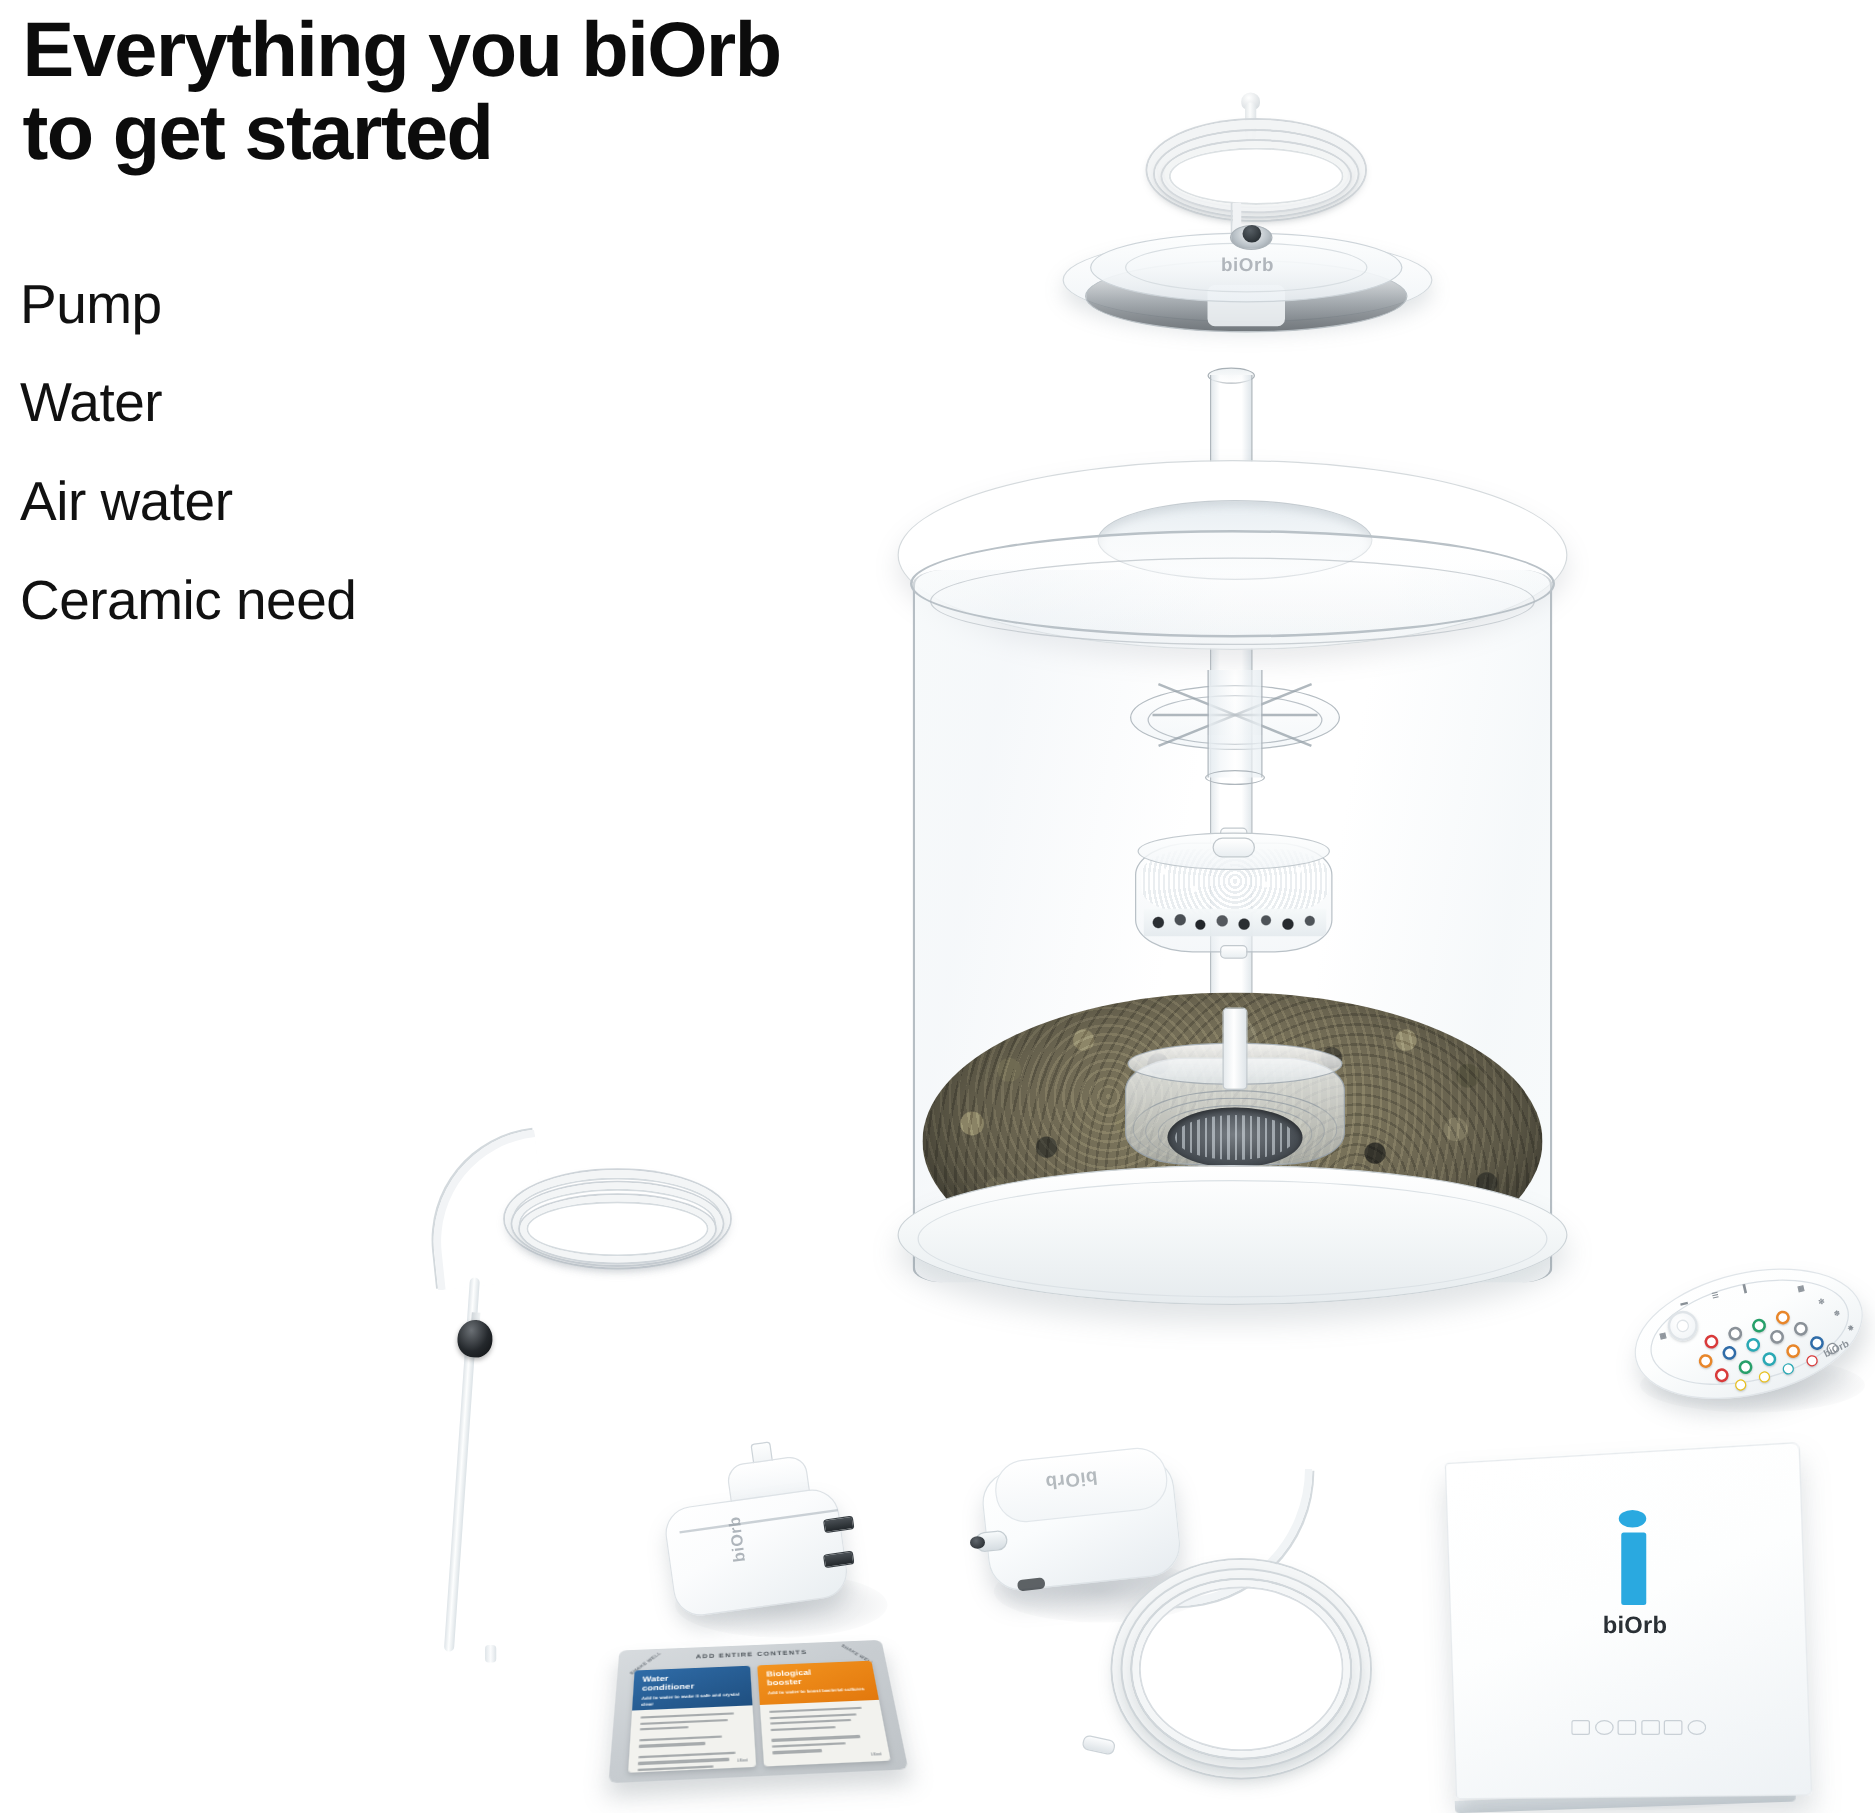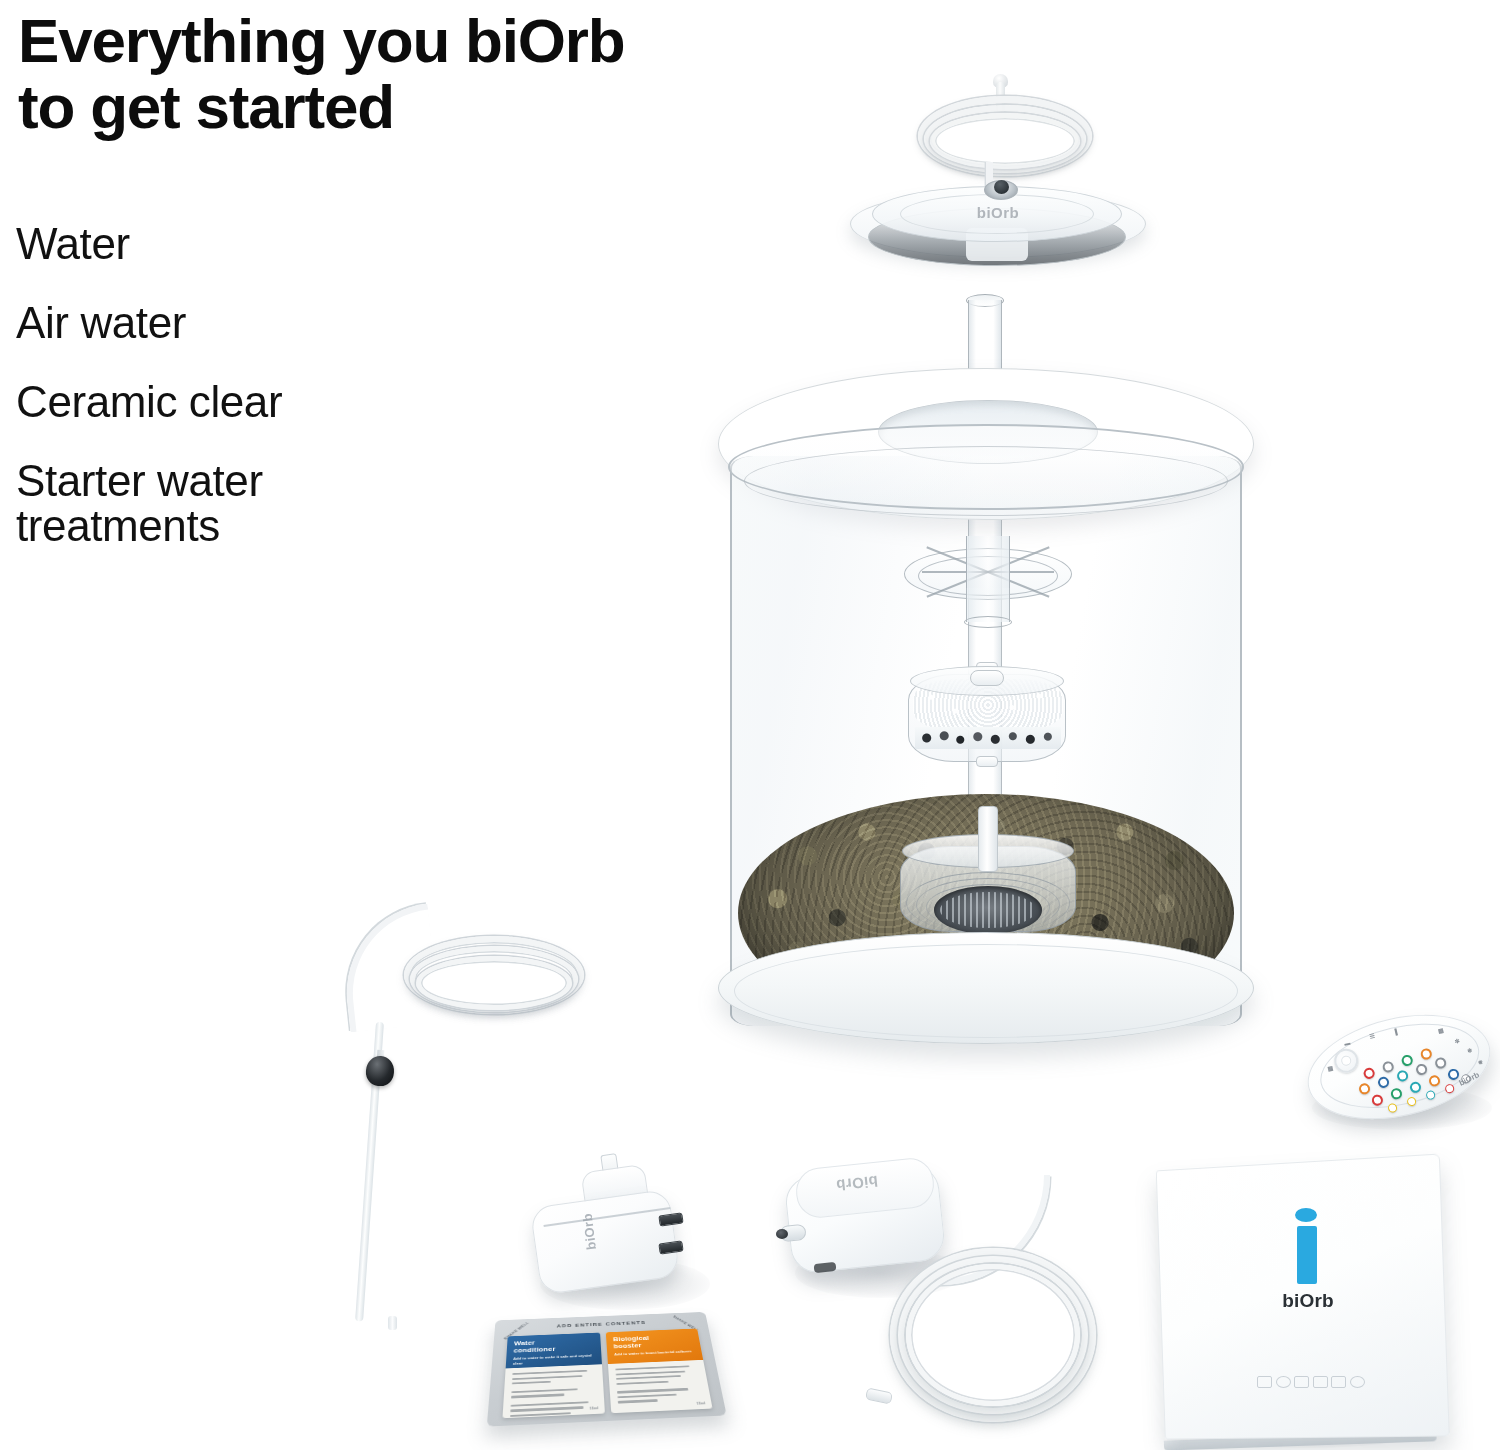"Pump" li { html: none -> <li>Pump</li> }
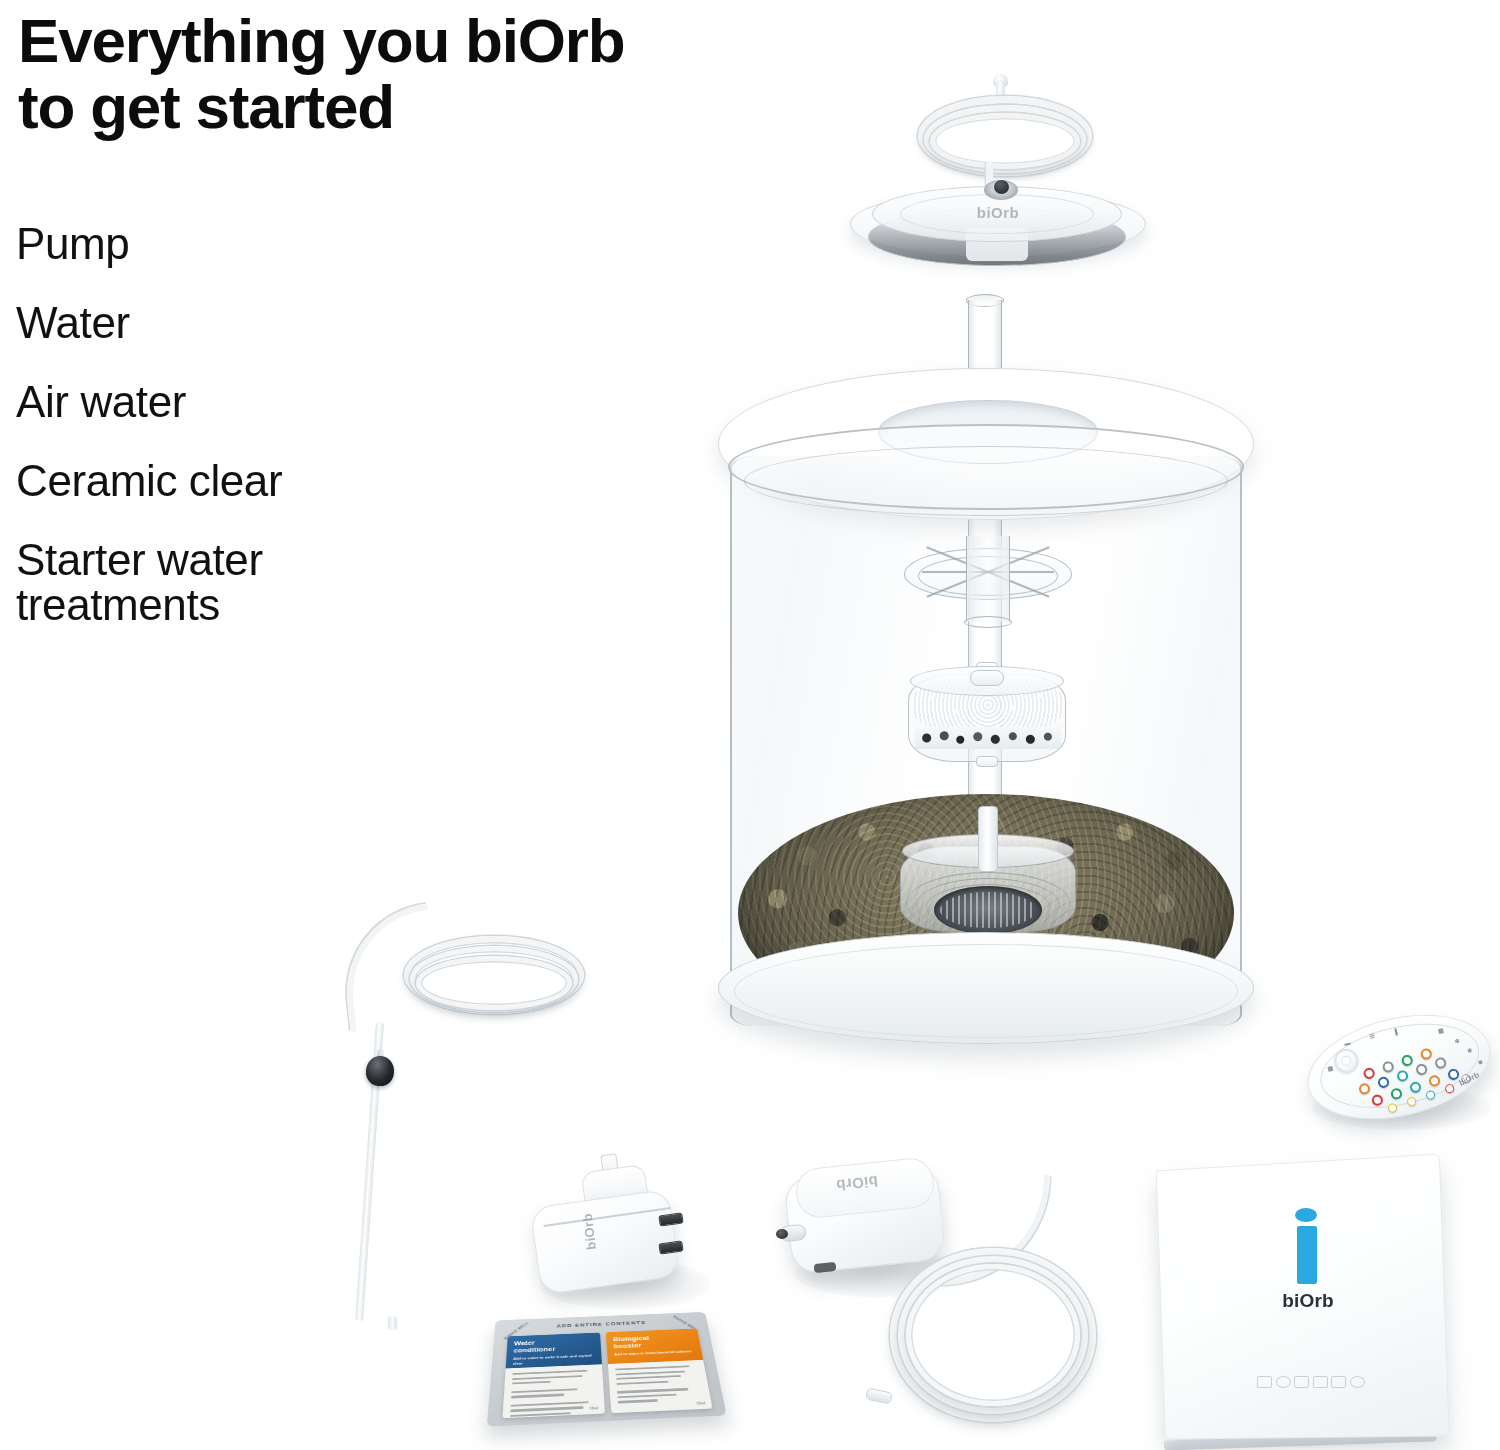"Ceramic clear" li { text: clear -> need }
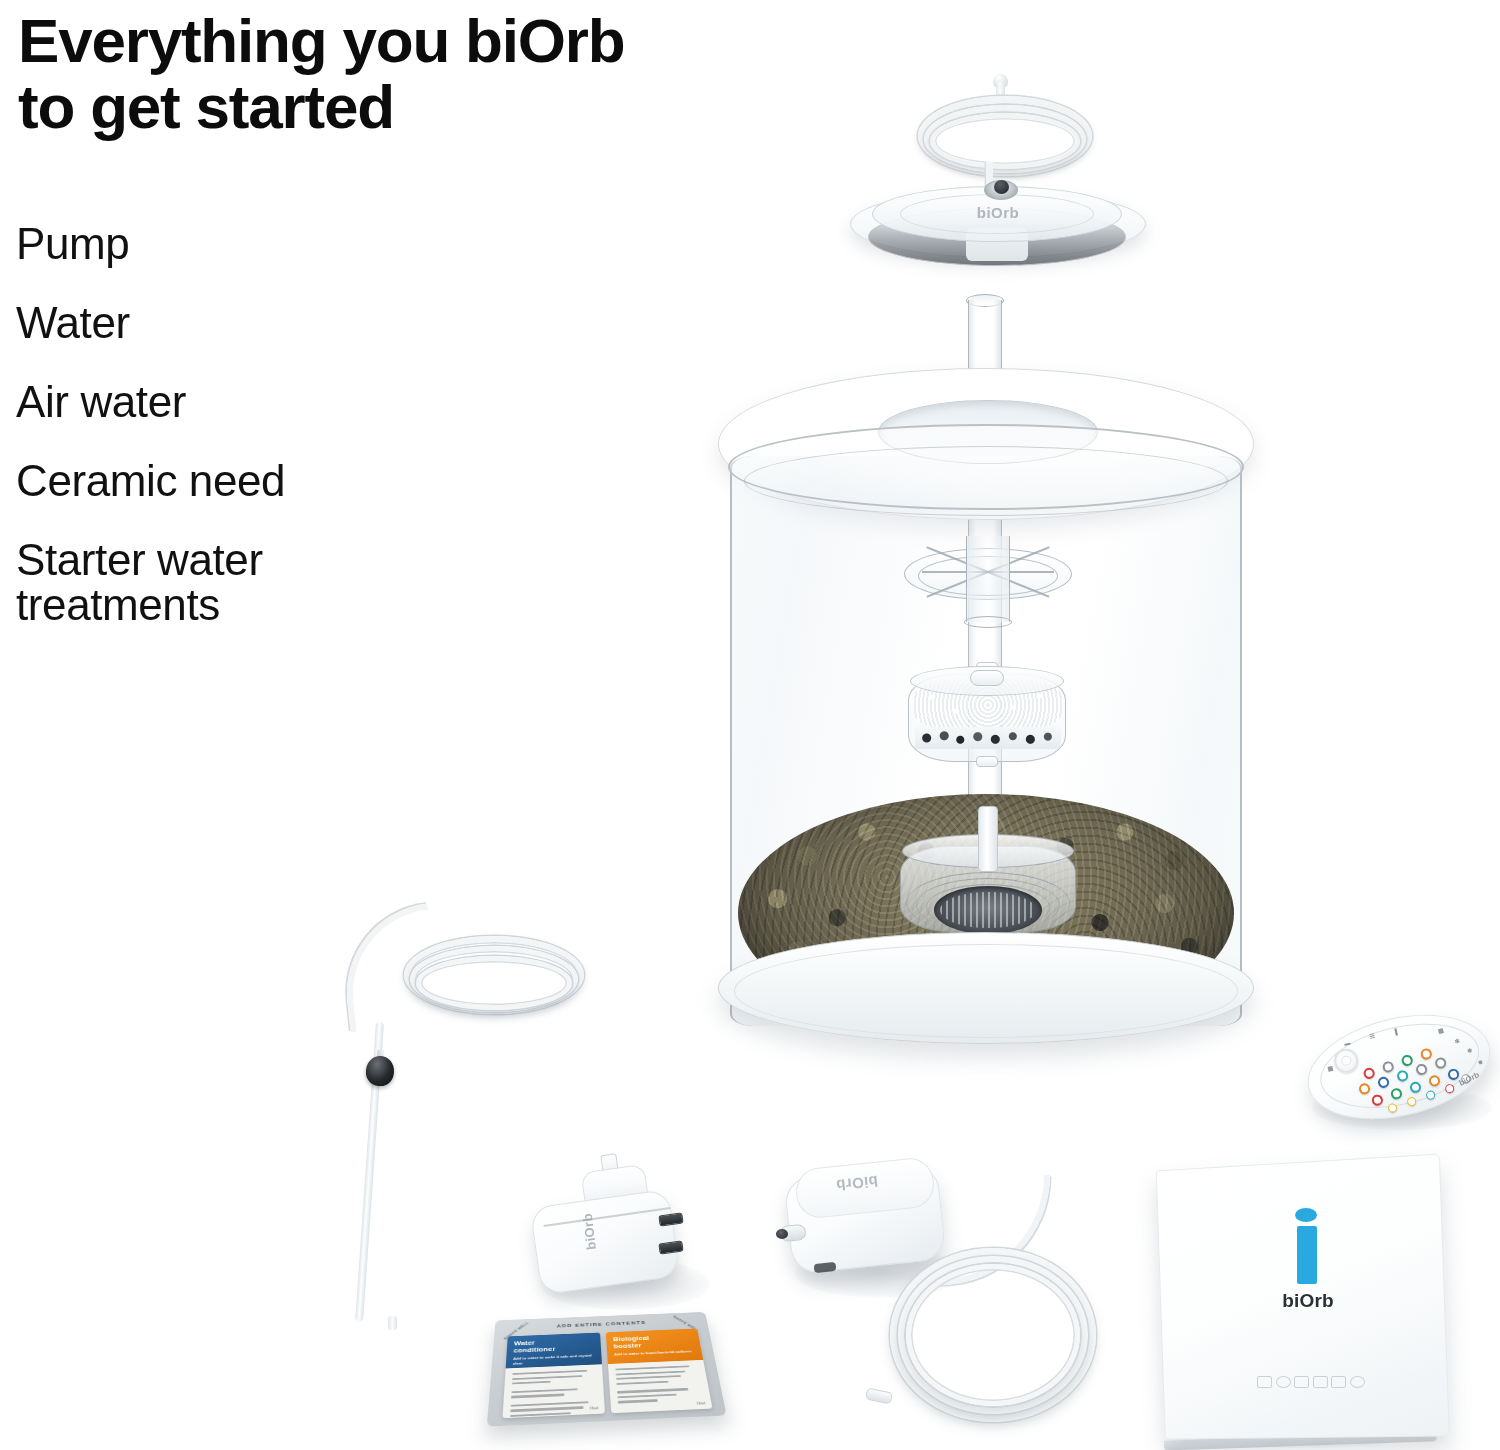"Starter water" li.two-line { html: <li>Starter water treatments</li> -> none }
